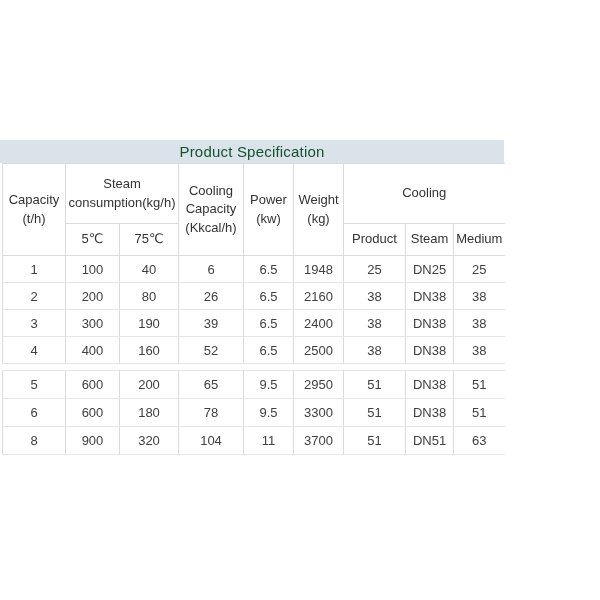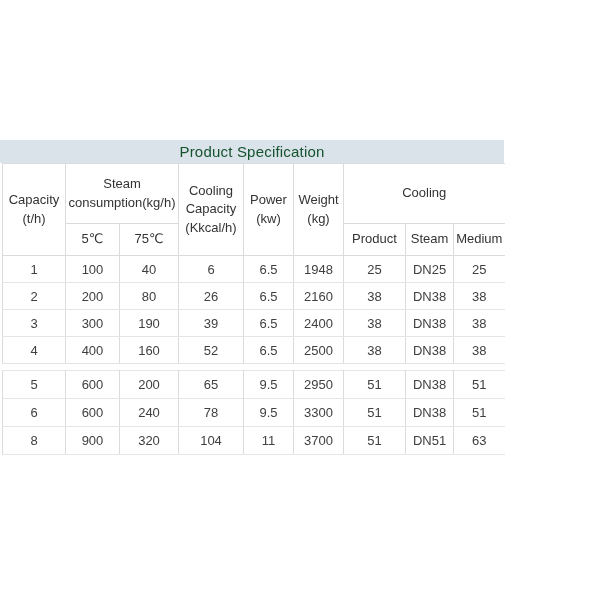"240" td { text: 240 -> 180 }
